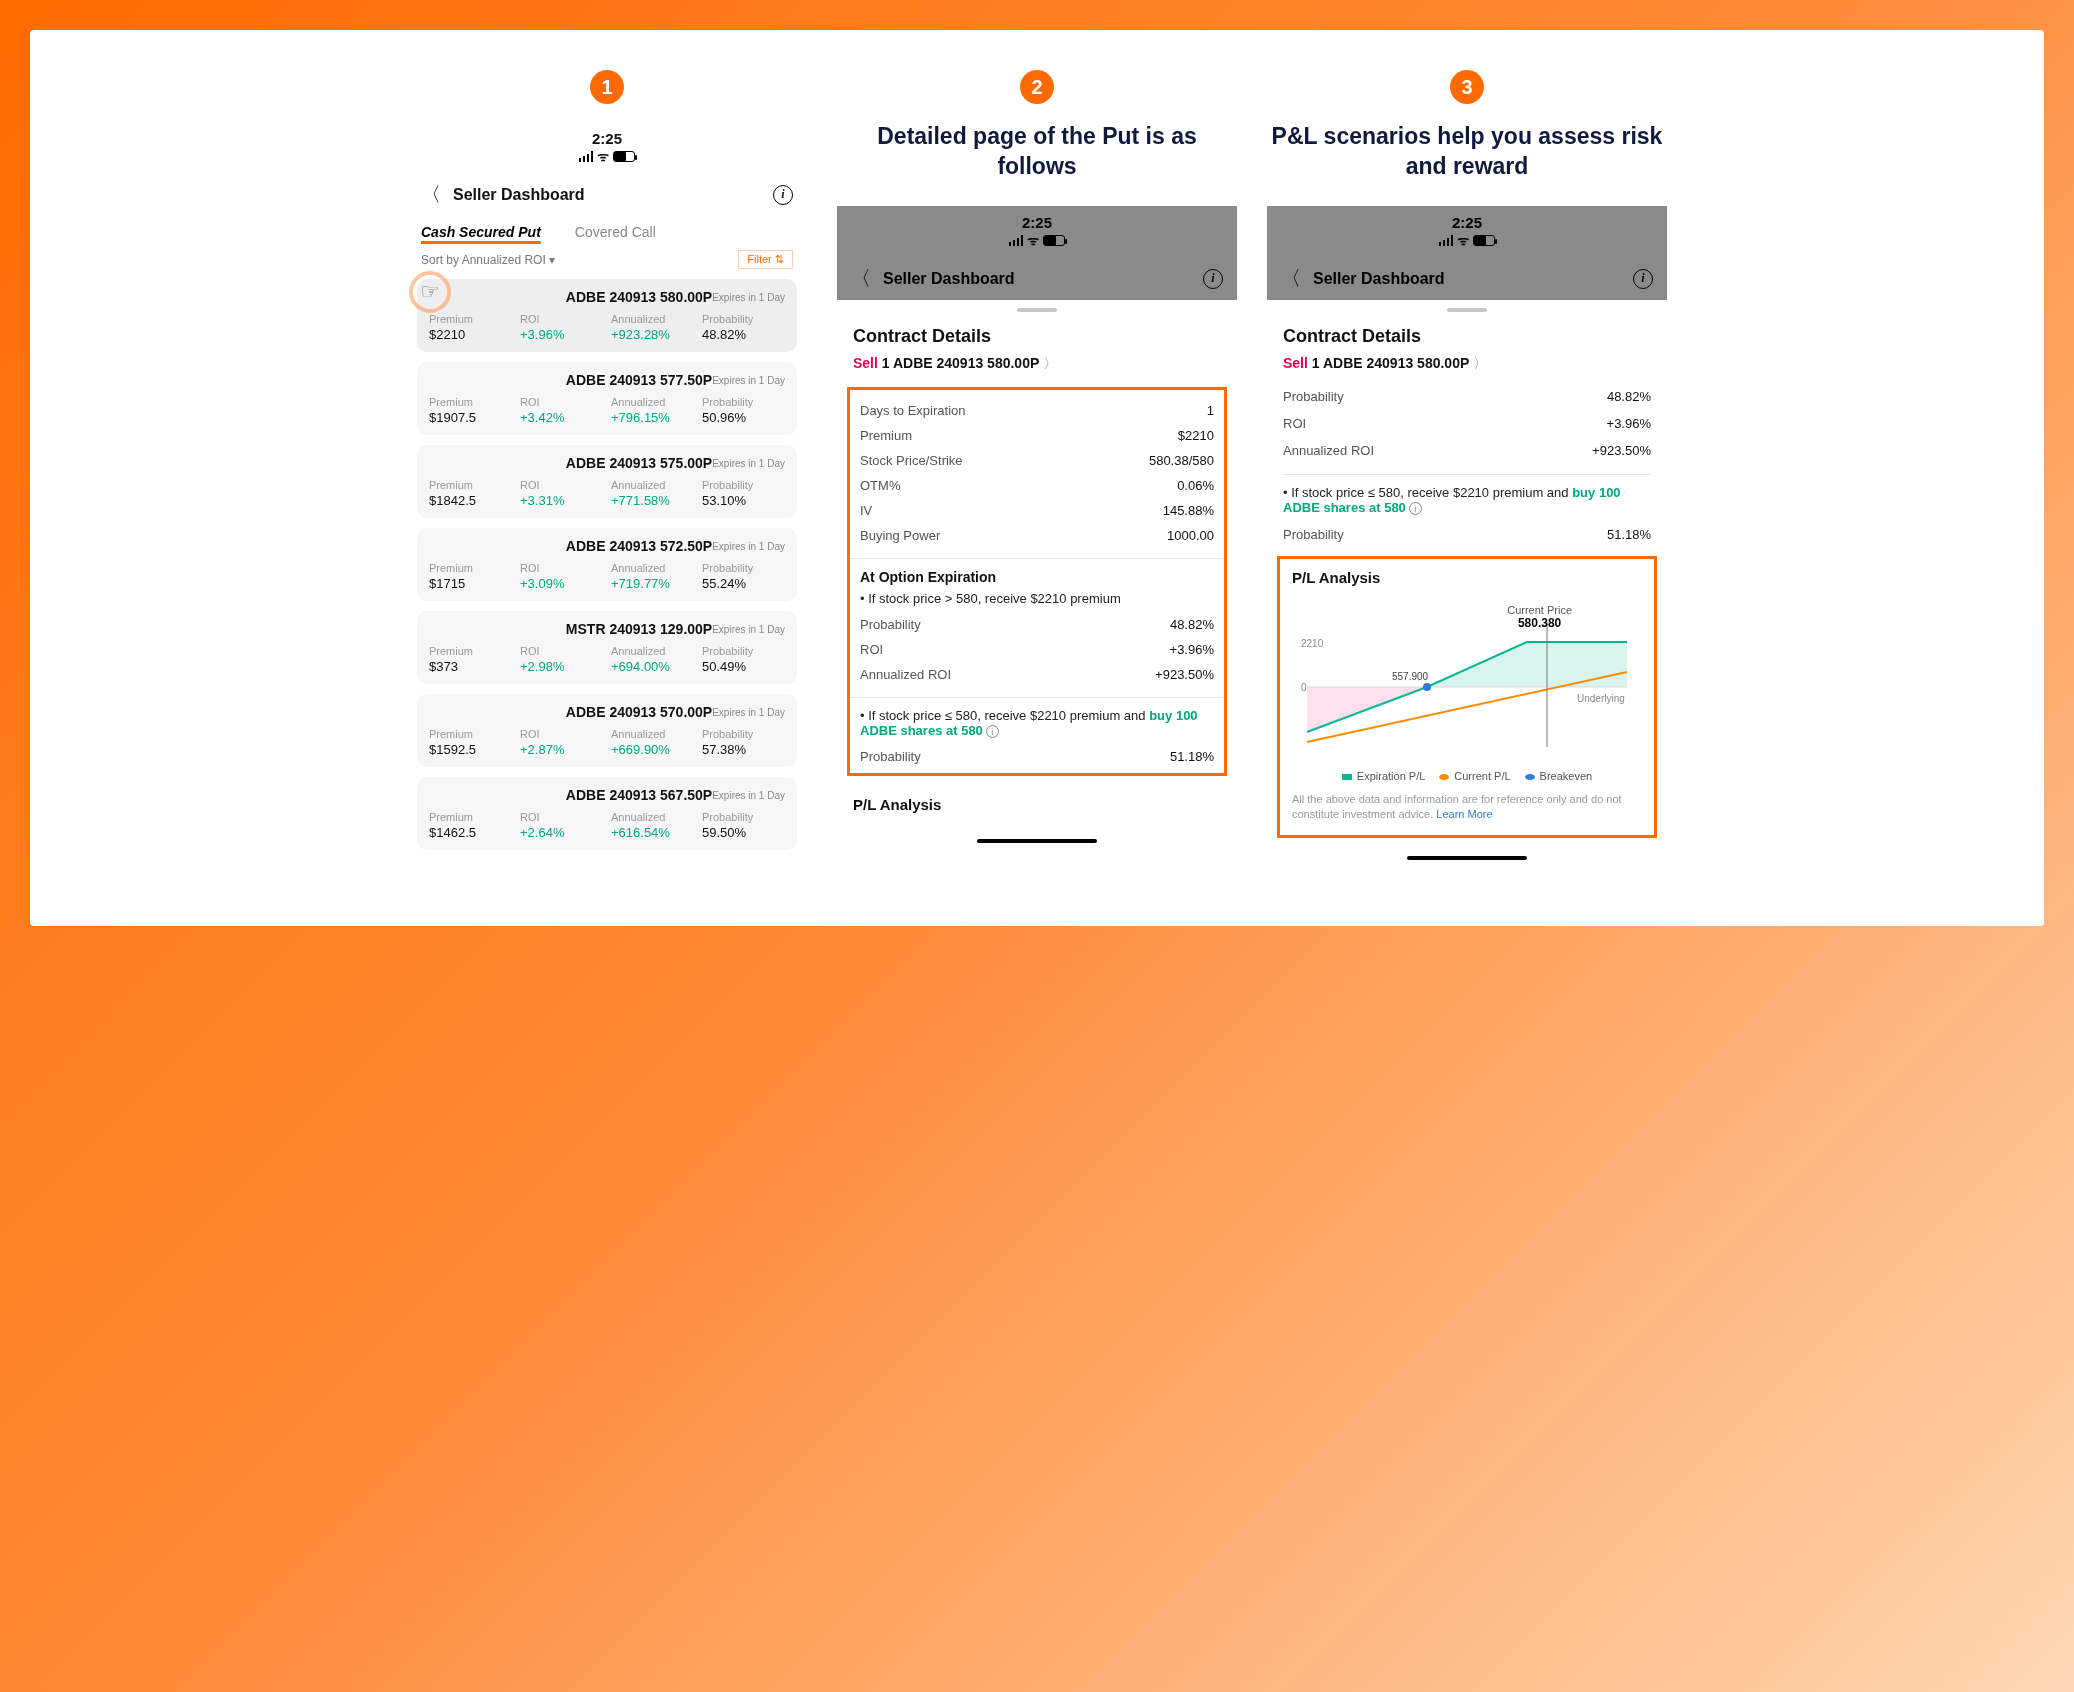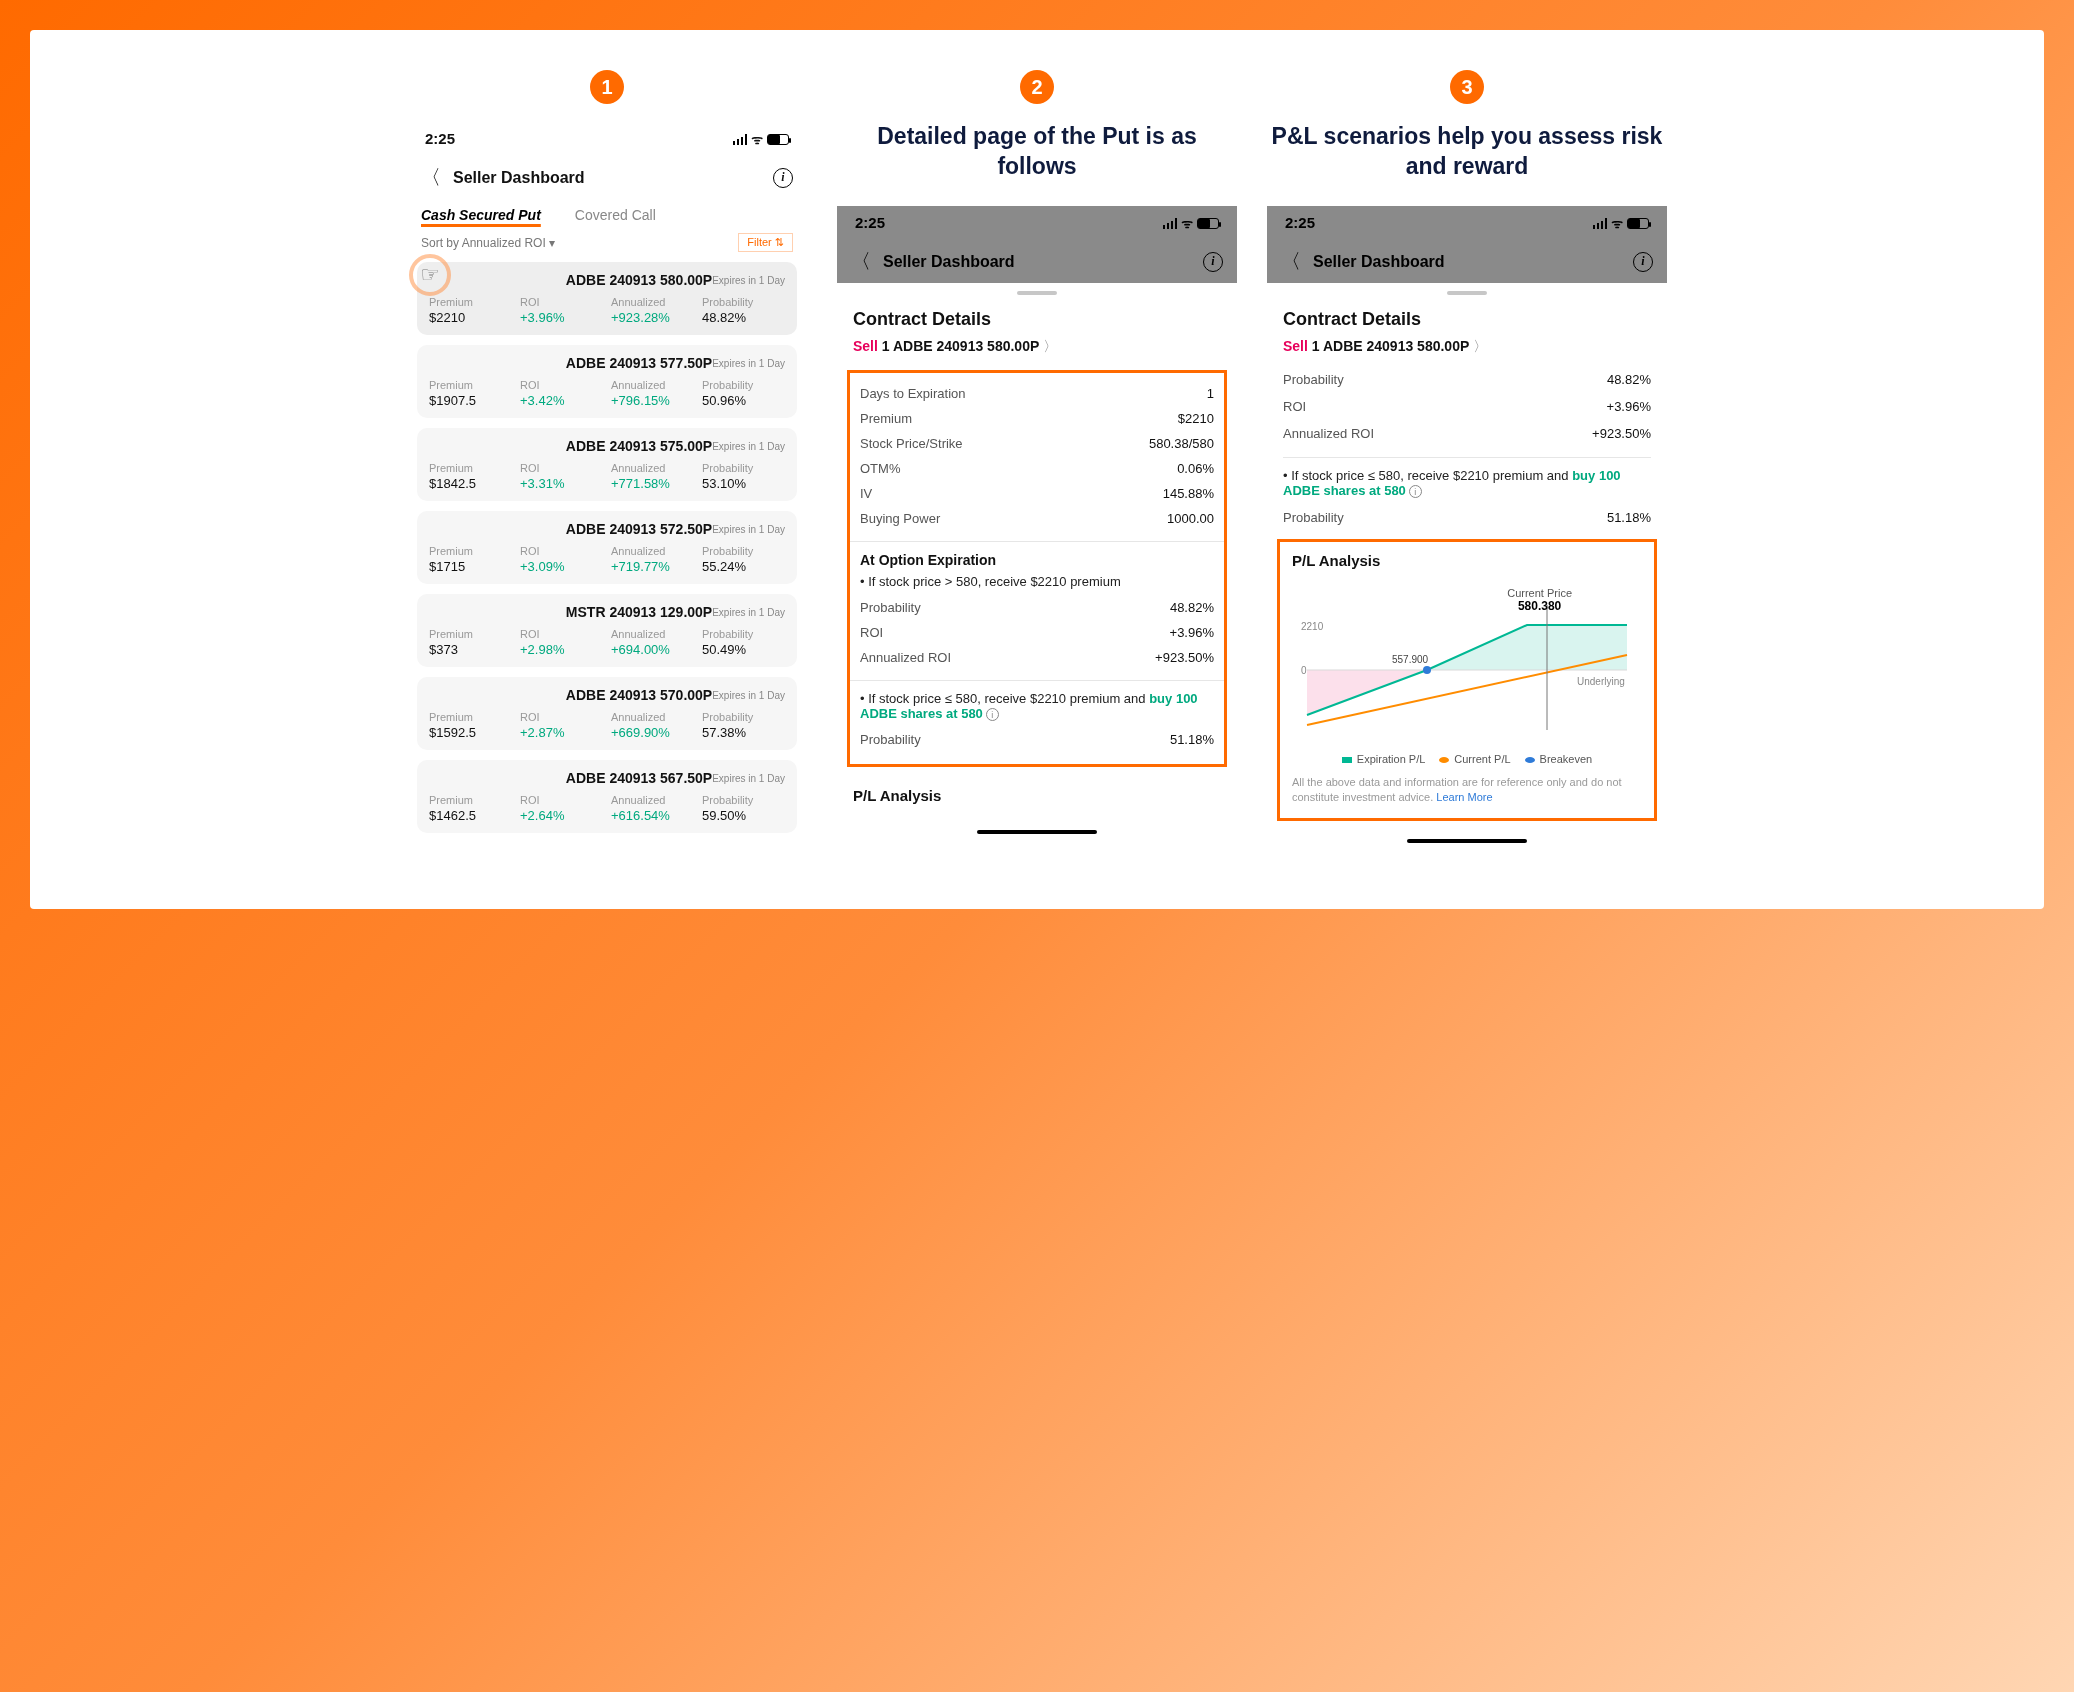"2:25" .status-bar { align-items: flex-start -> center; flex-direction: none -> column }
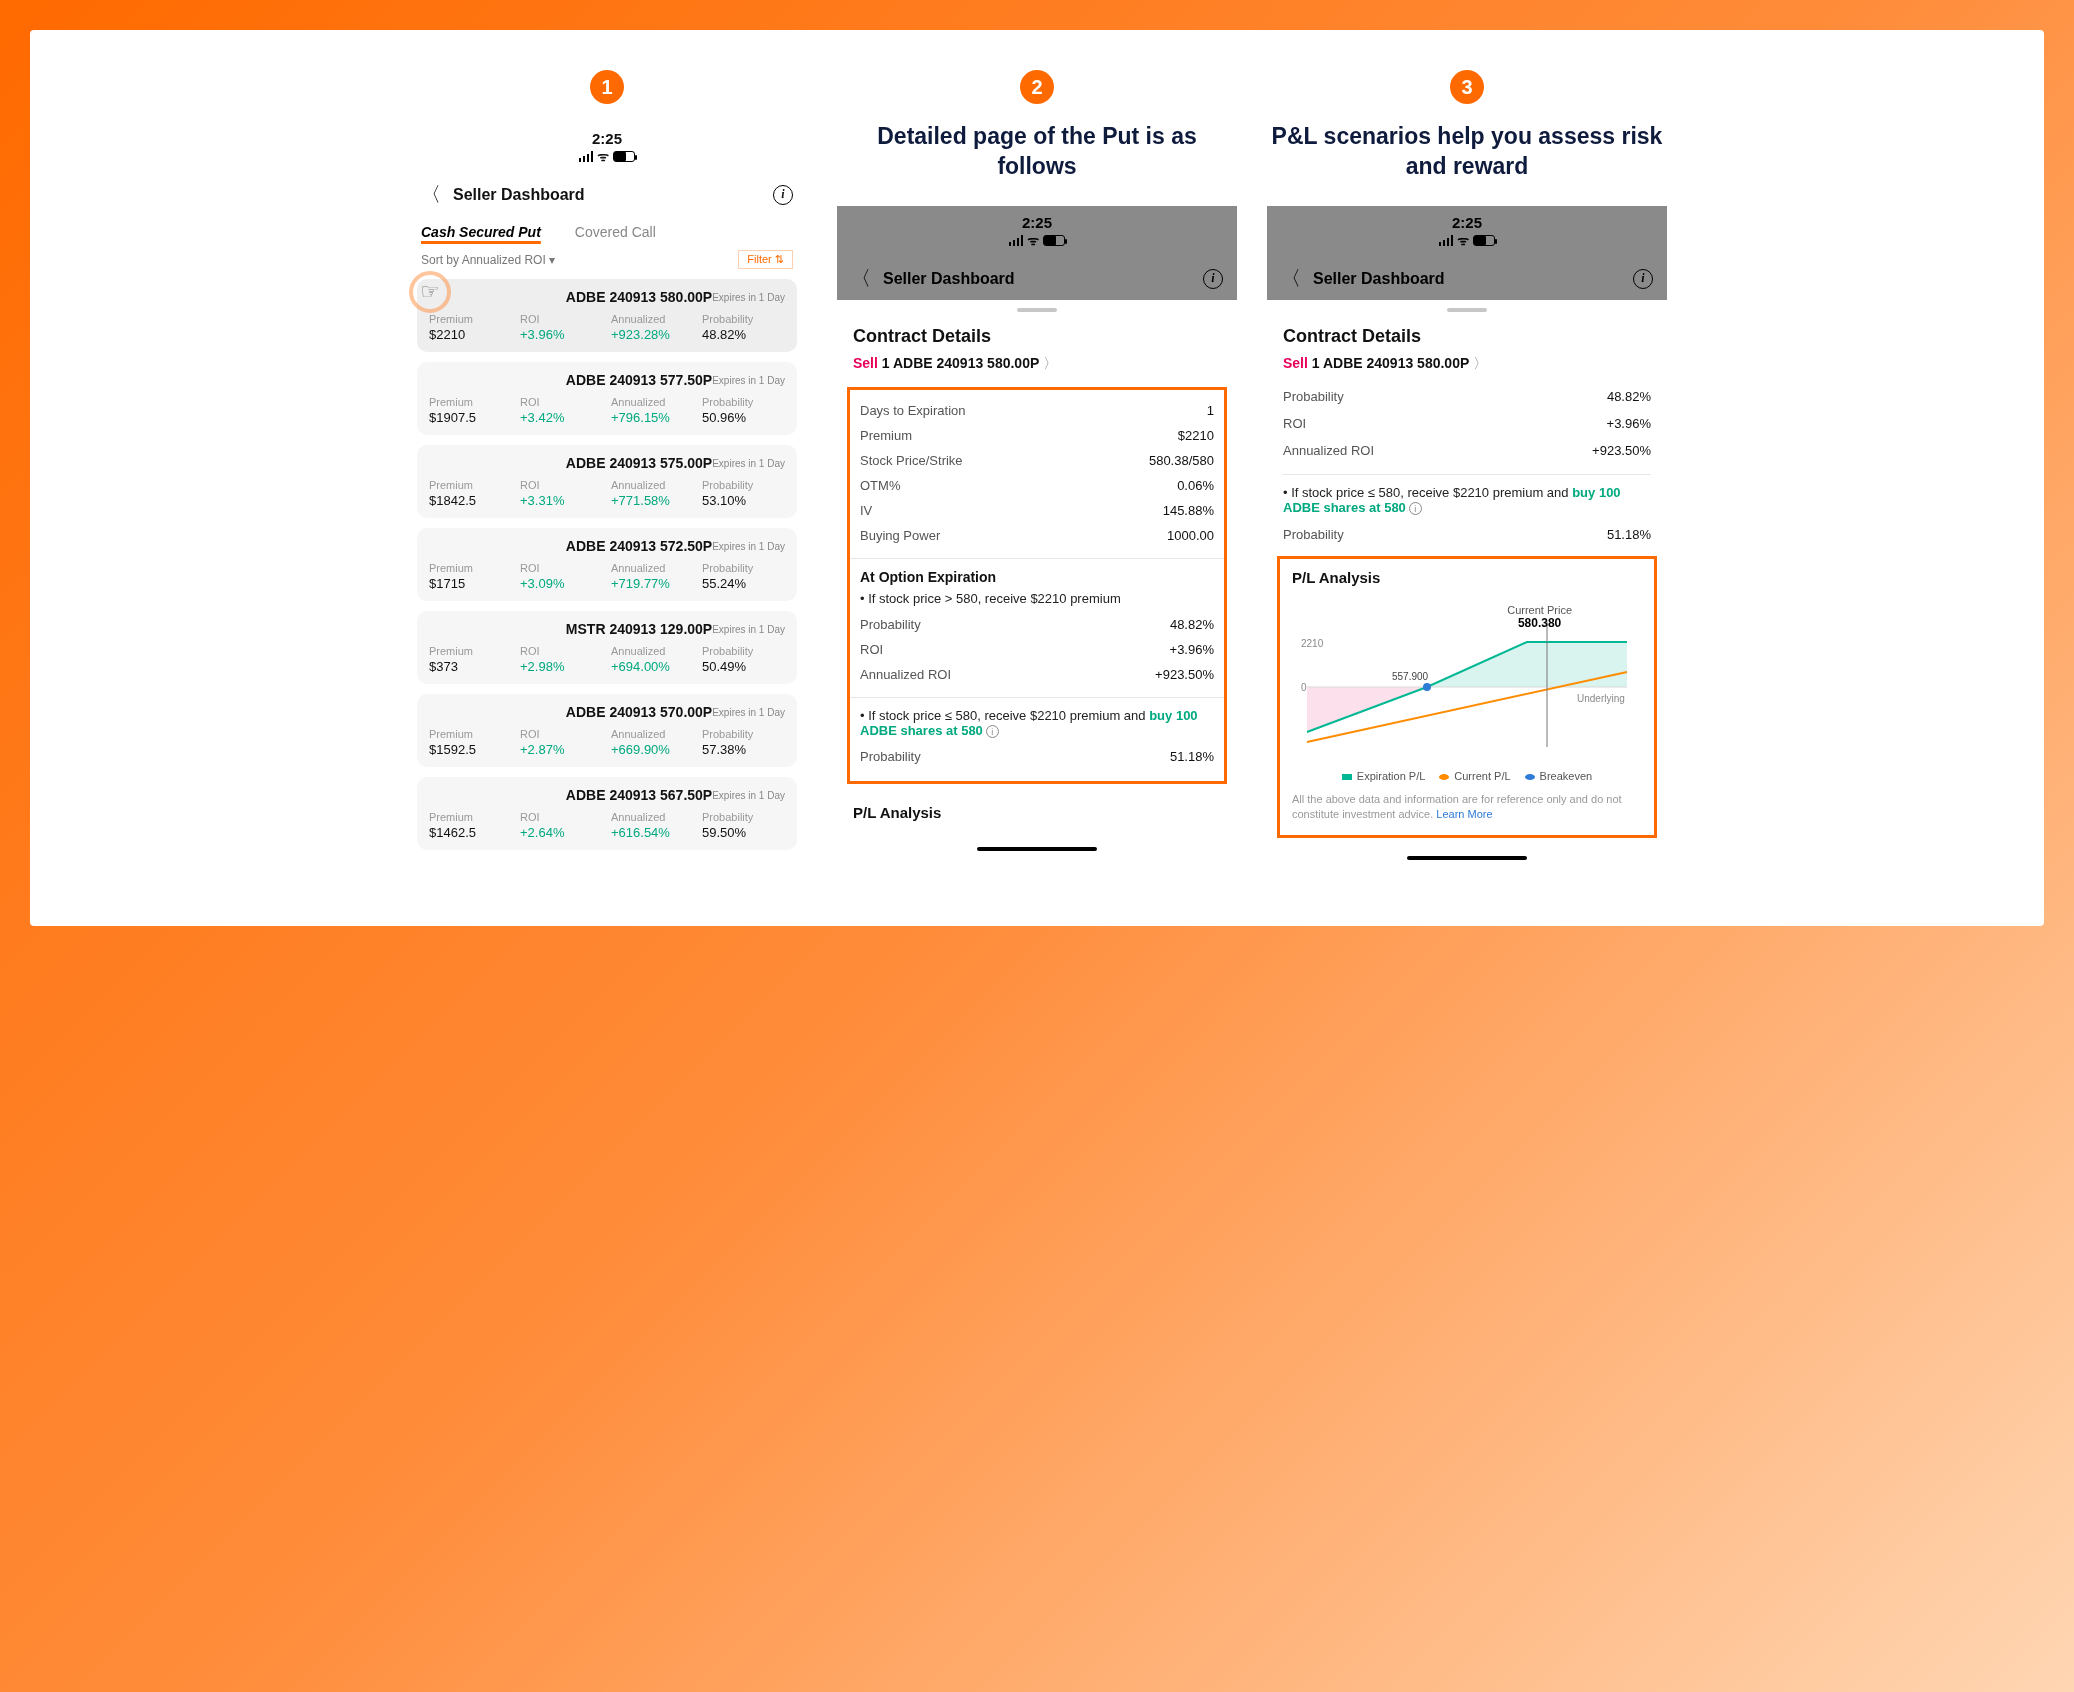"Days to Expiration" .detail-box { padding: 8px 10px 12px -> 8px 10px 4px }
